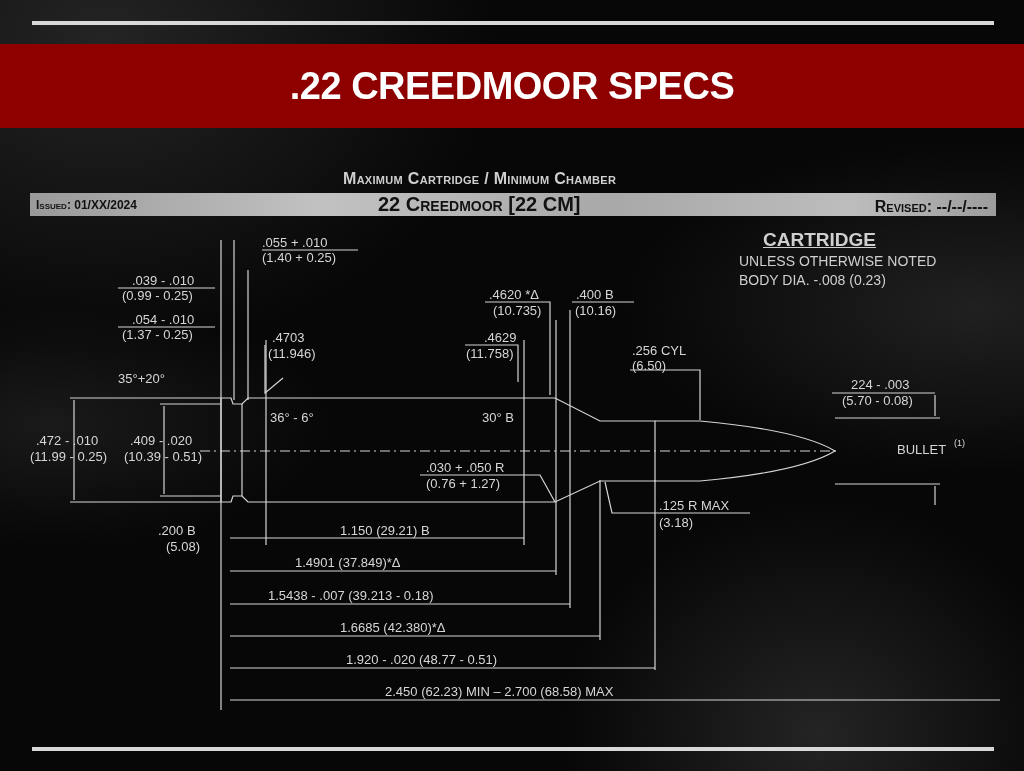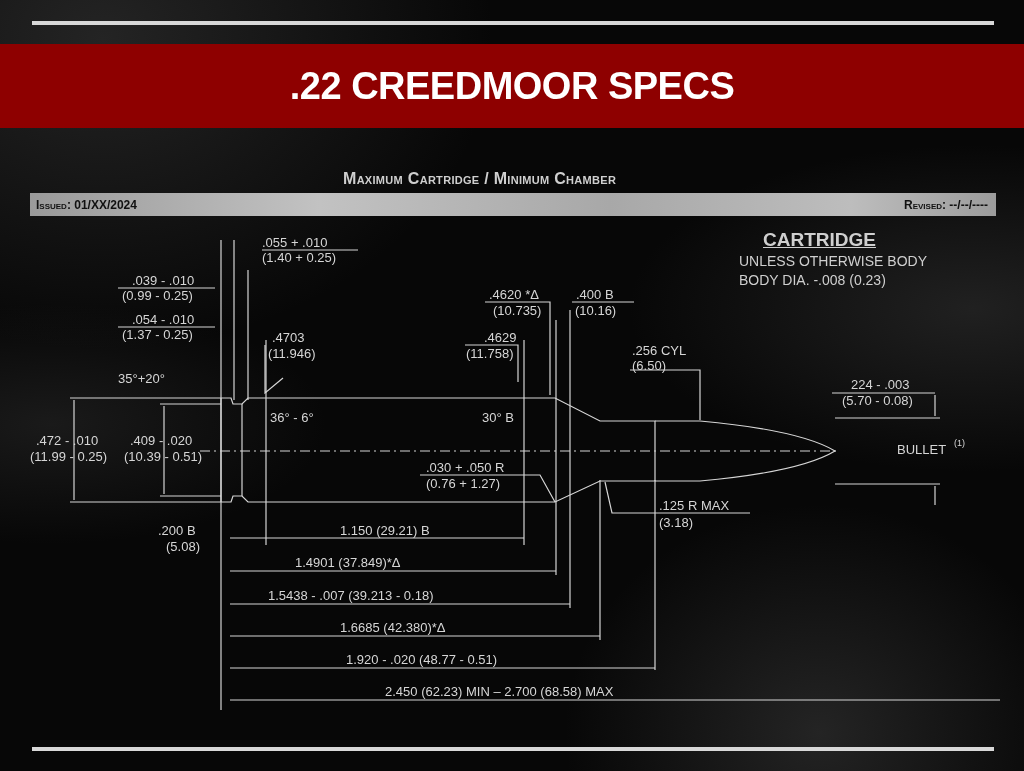"22 Creedmoor [22 CM]" span.cal { html: none -> <span>22 Creedmoor [22 CM]</span> }
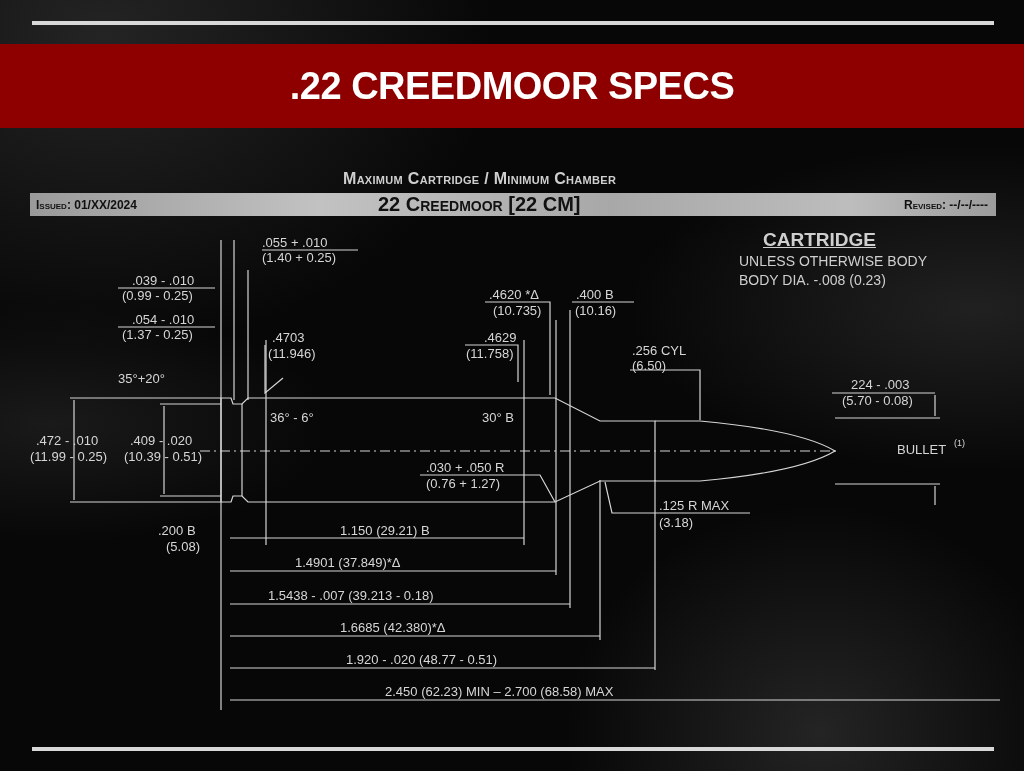"Revised: --/--/----" .revised { font-size: 12px -> 16px }
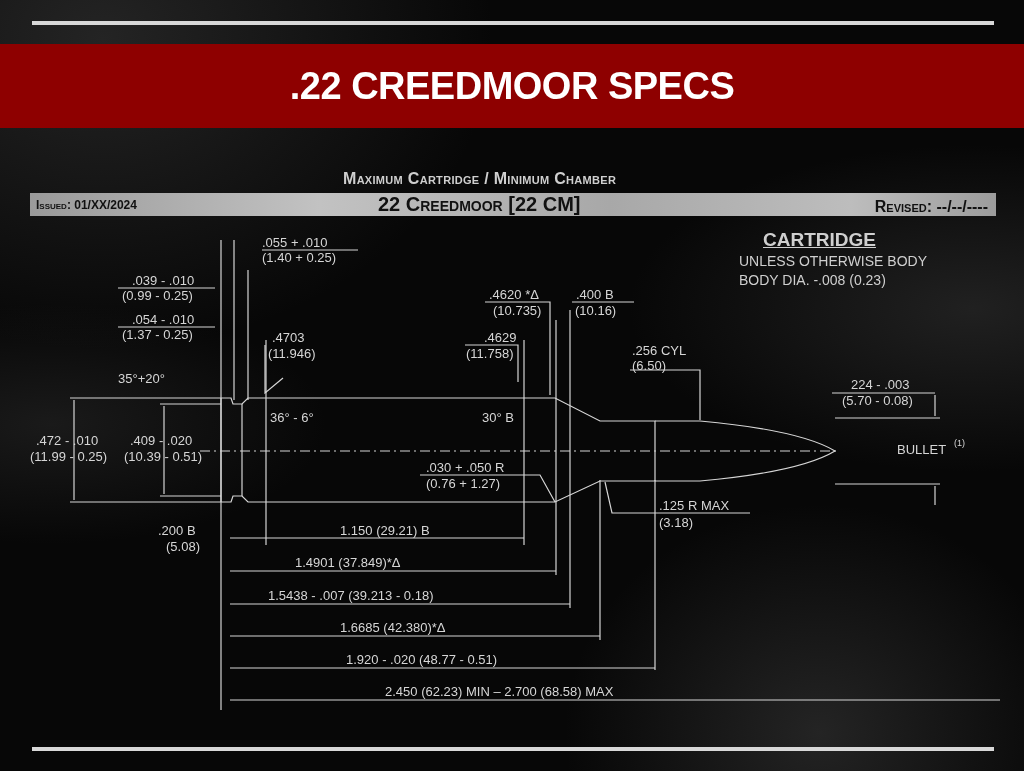"UNLESS OTHERWISE BODY" div.note { text: BODY -> NOTED }
